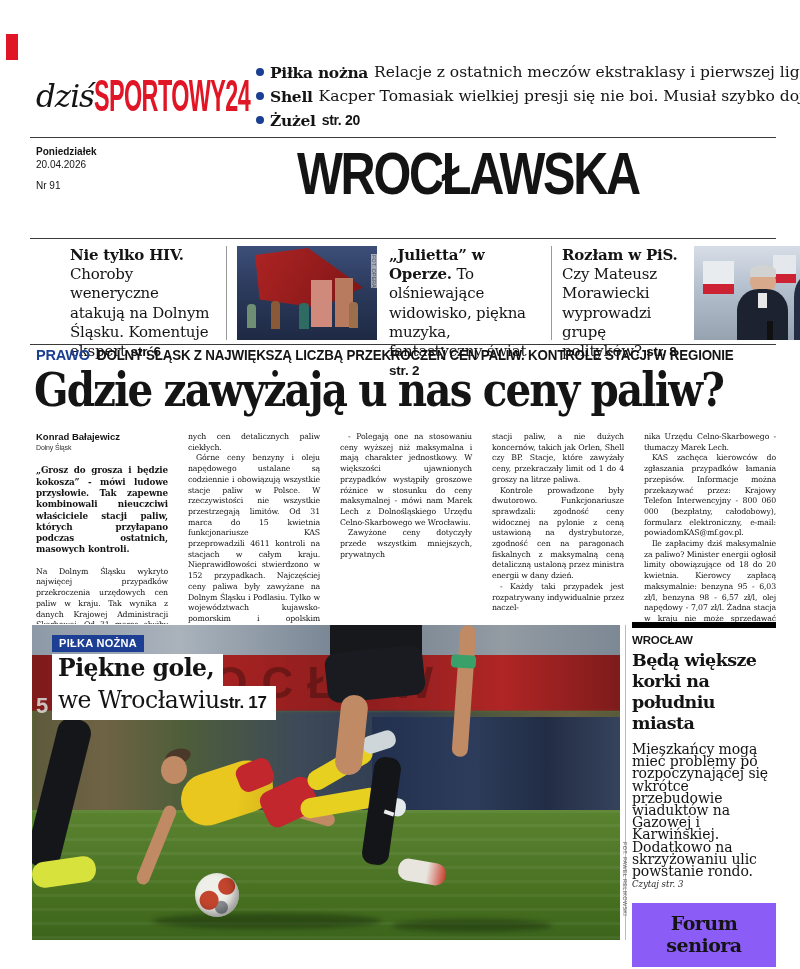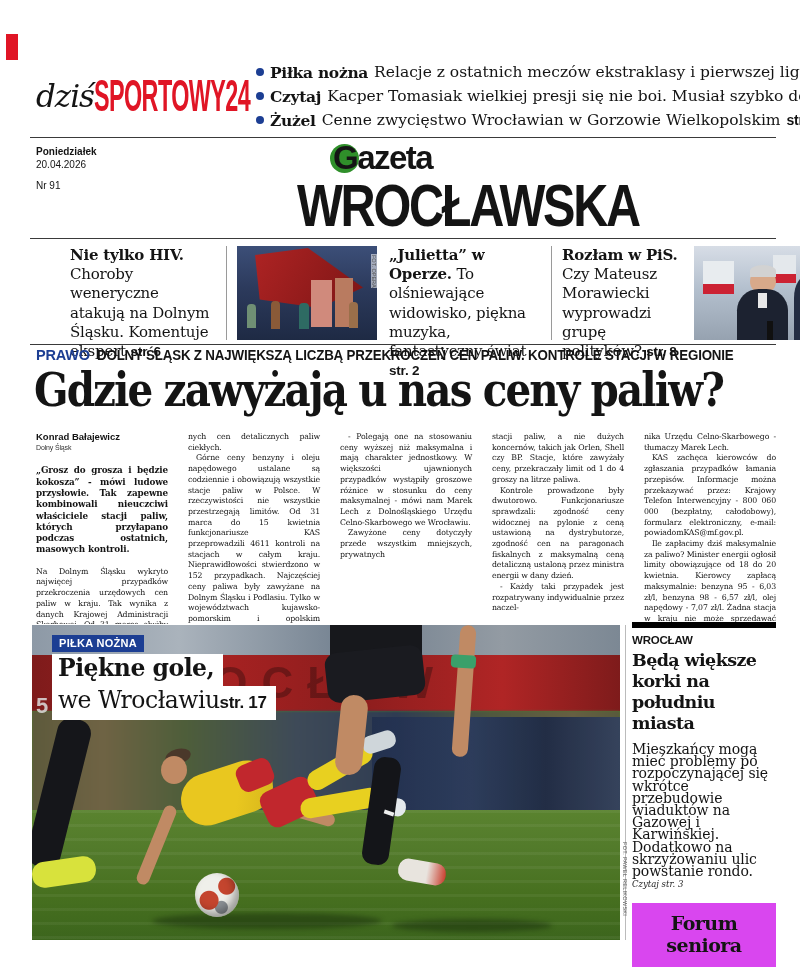"Czytaj" span.sport-label { text: Czytaj -> Shell }
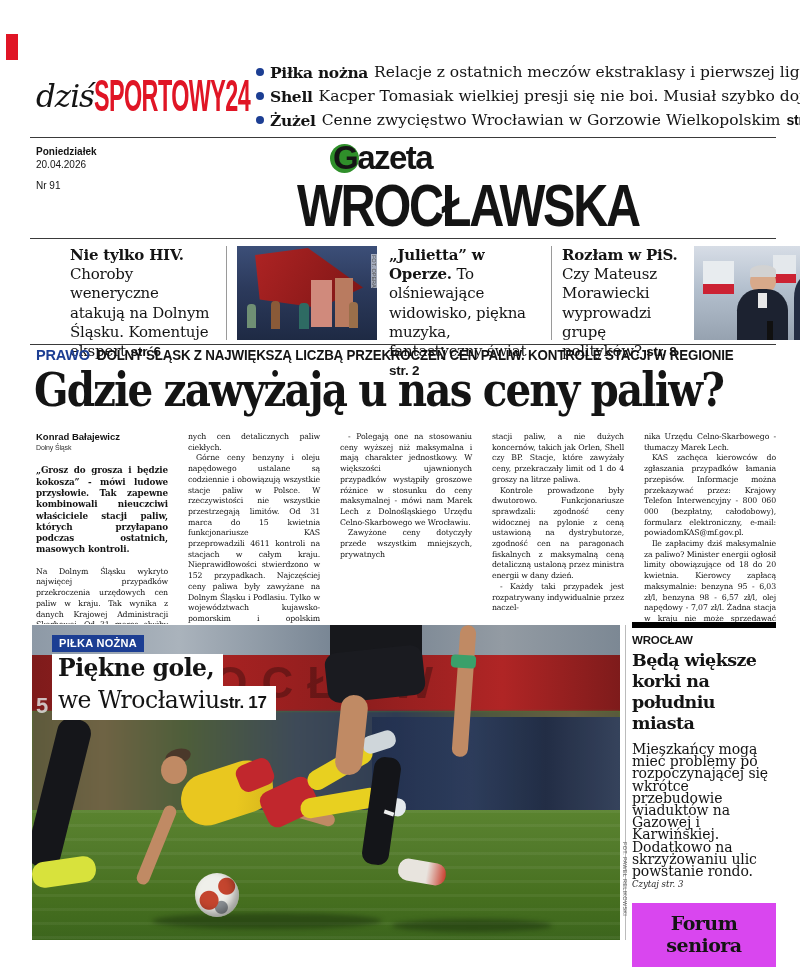"Cenne zwycięstwo Wrocławian w Gorzowie" span { html: <span>Cenne zwycięstwo Wrocławian w Gorzowie Wielkopolskim</span> -> none }
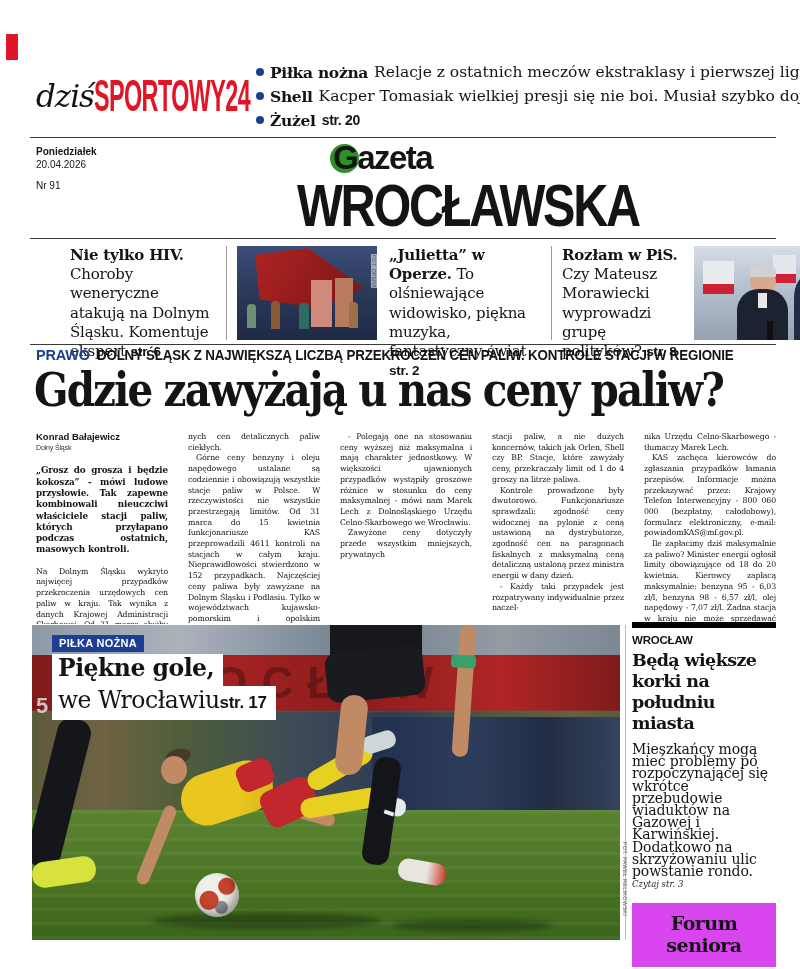"Gazeta" span.gazeta { html: <span>Gazeta</span> -> none }
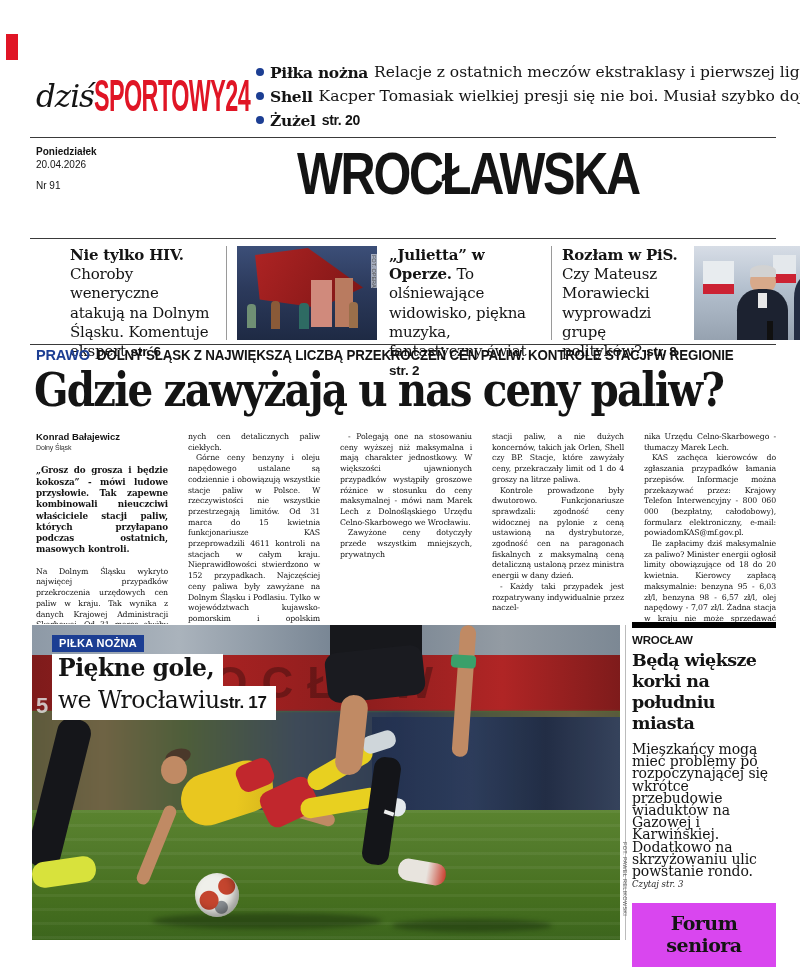"Forum seniora" .sb-promo { background: #d946ef -> #8b5cf6 }
